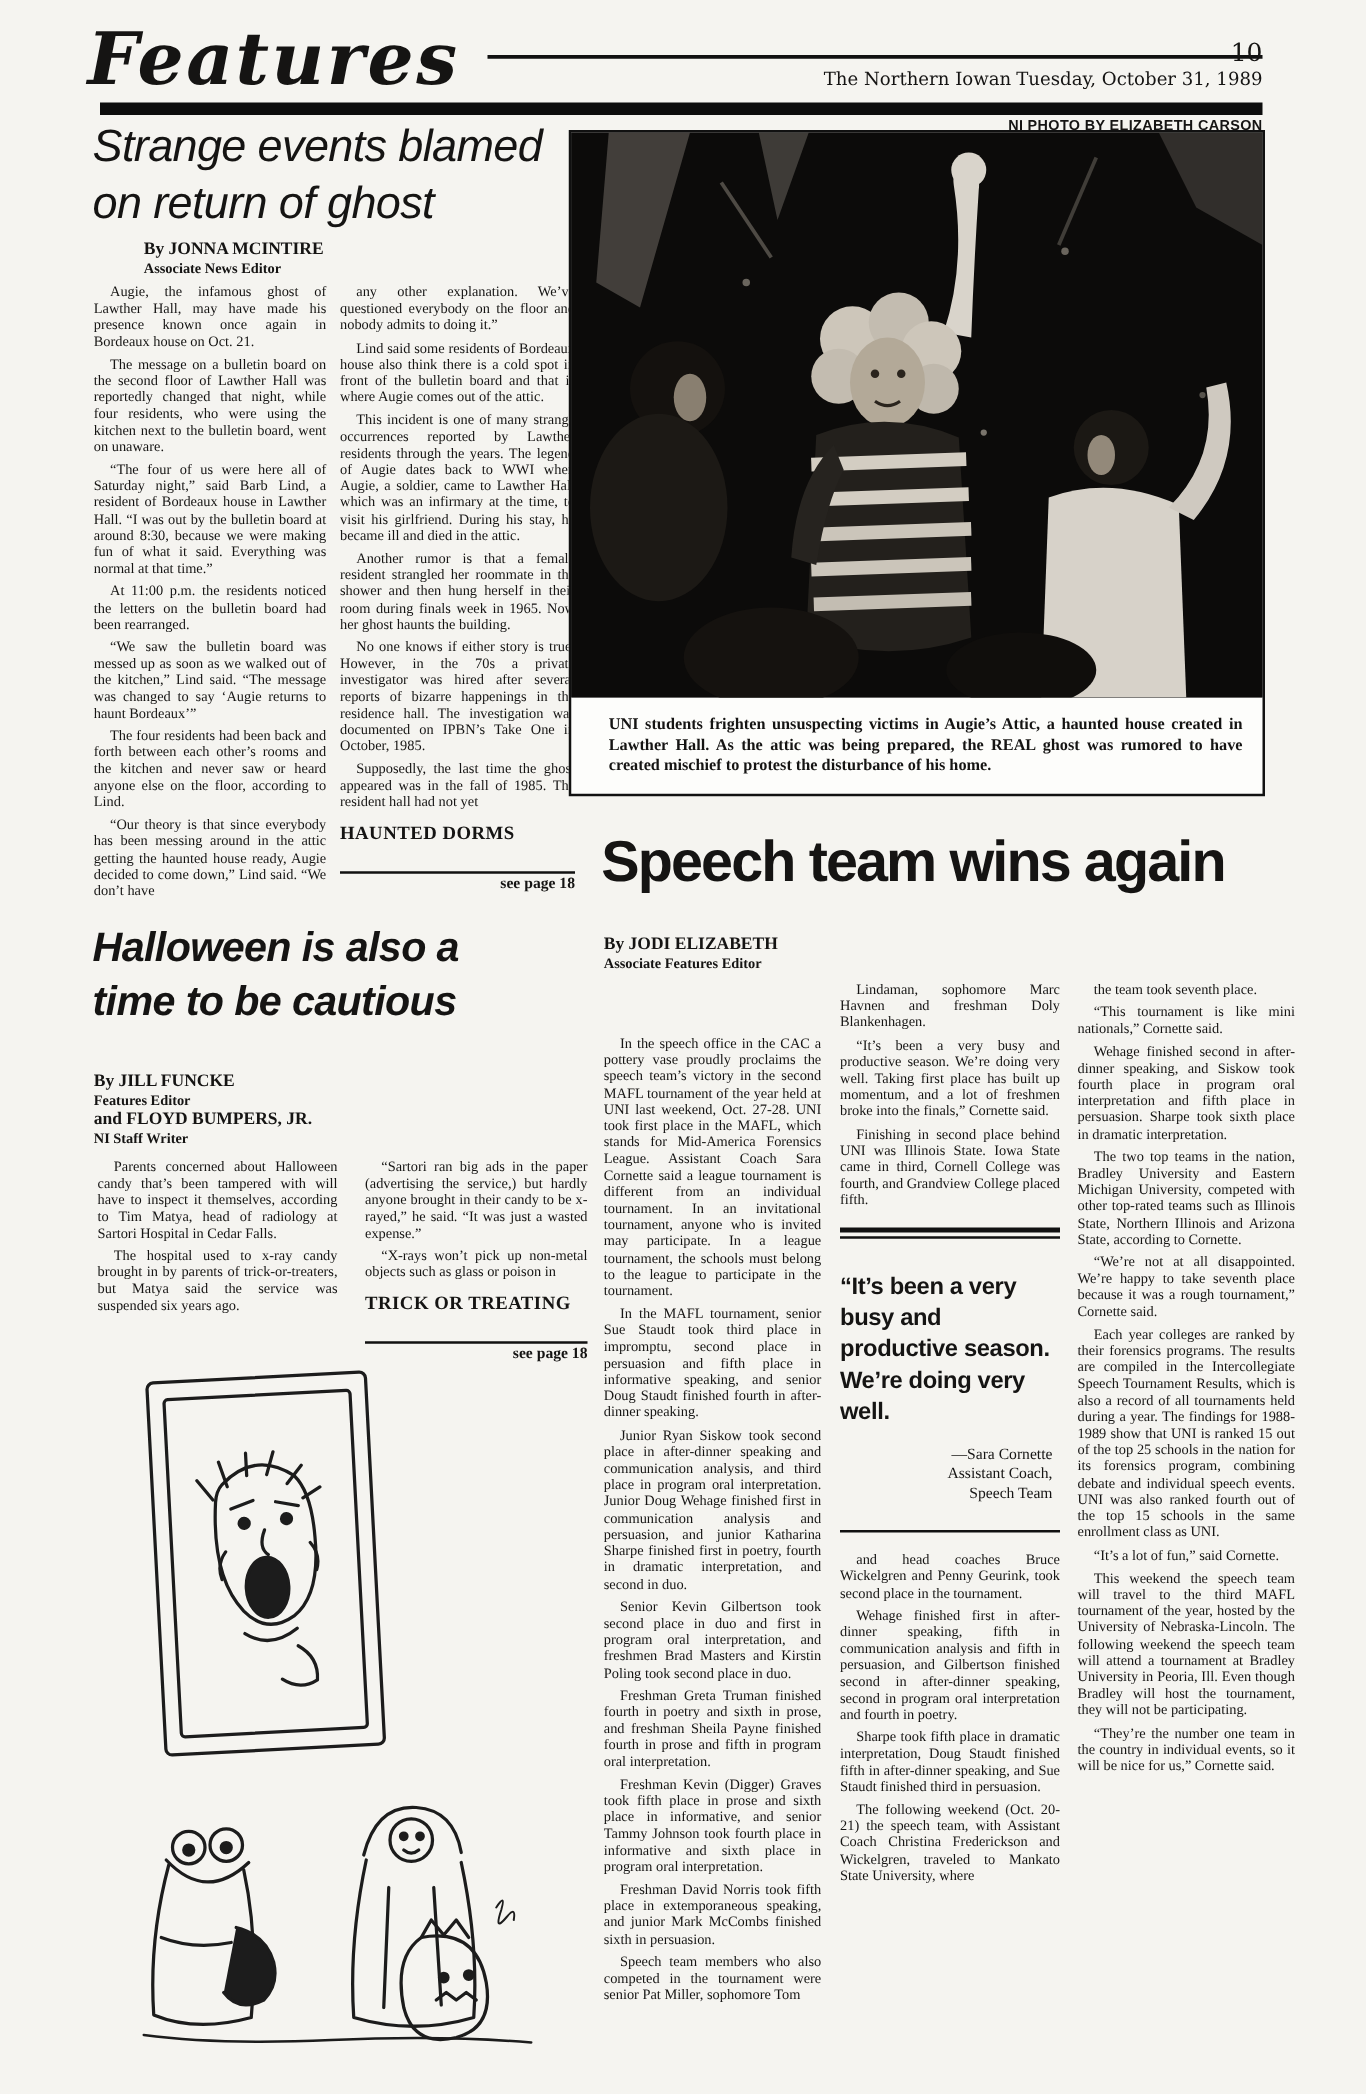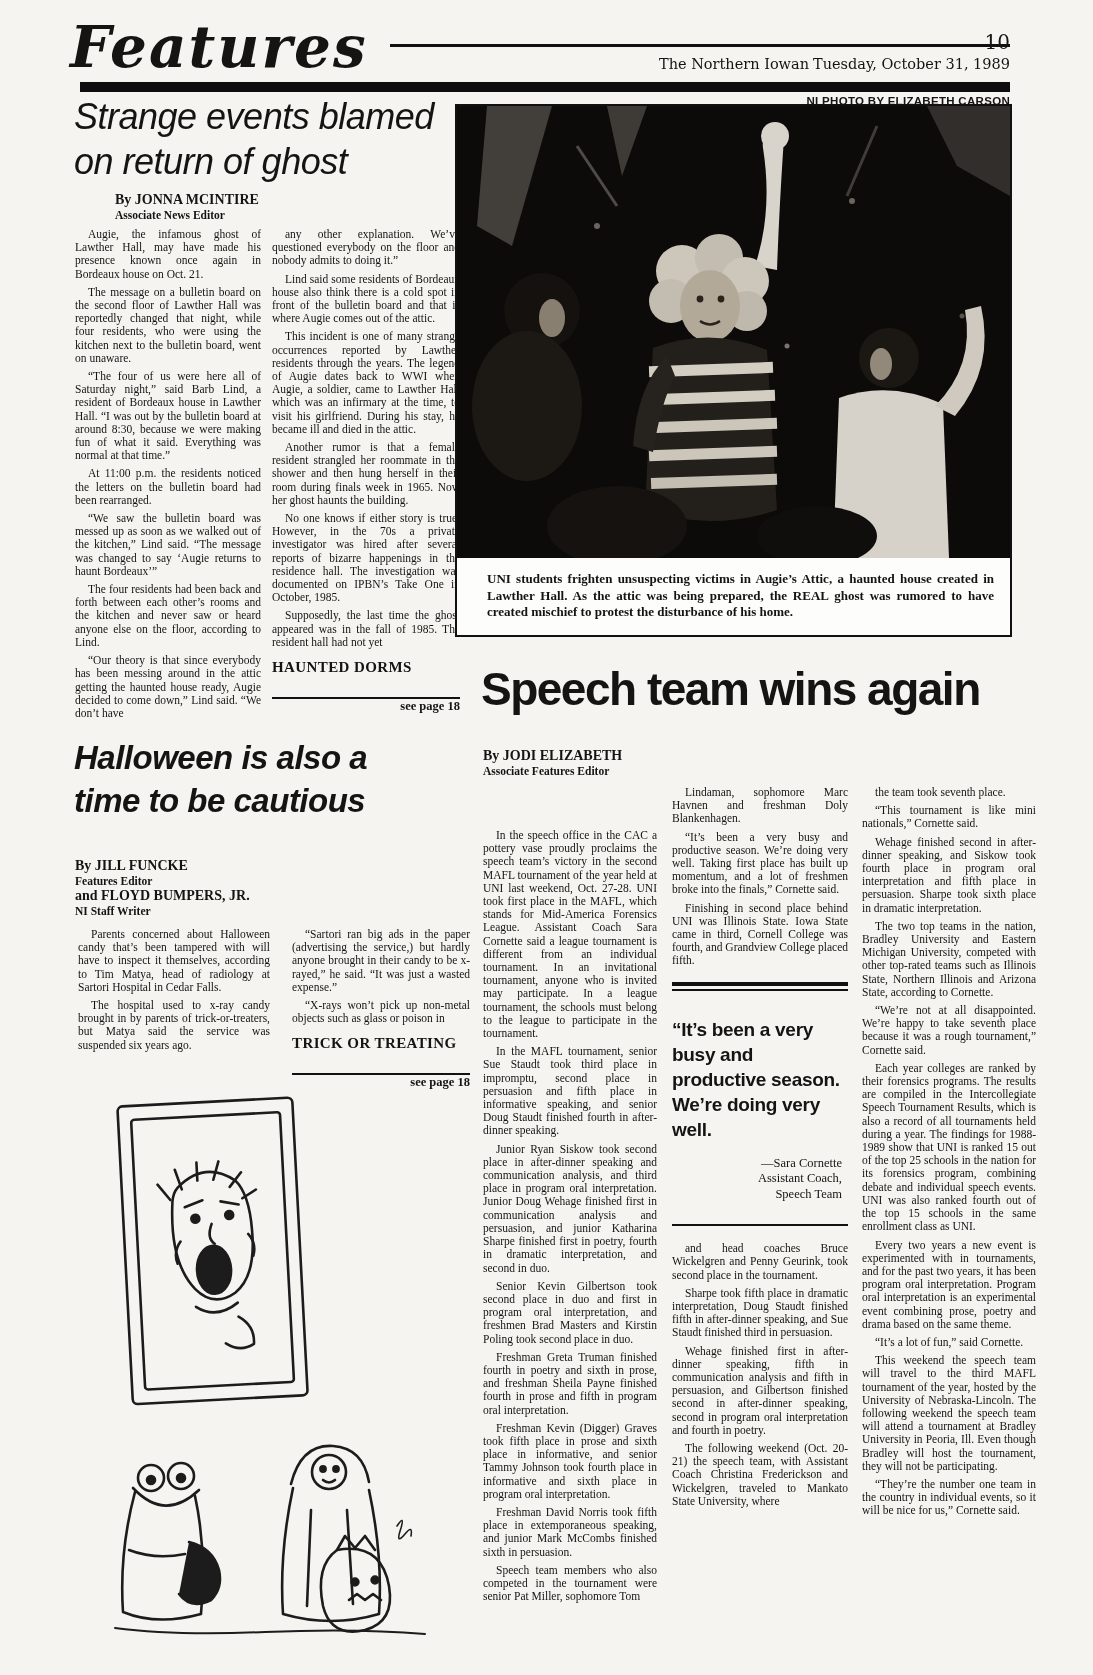"Every two years a new" p { html: <p>Every two years a new event is experimented with in tournaments, and for the past two years, it has been program oral interpretation. Program oral interpretation is an experimental event combining prose, poetry and drama based on the same theme.</p> -> none }
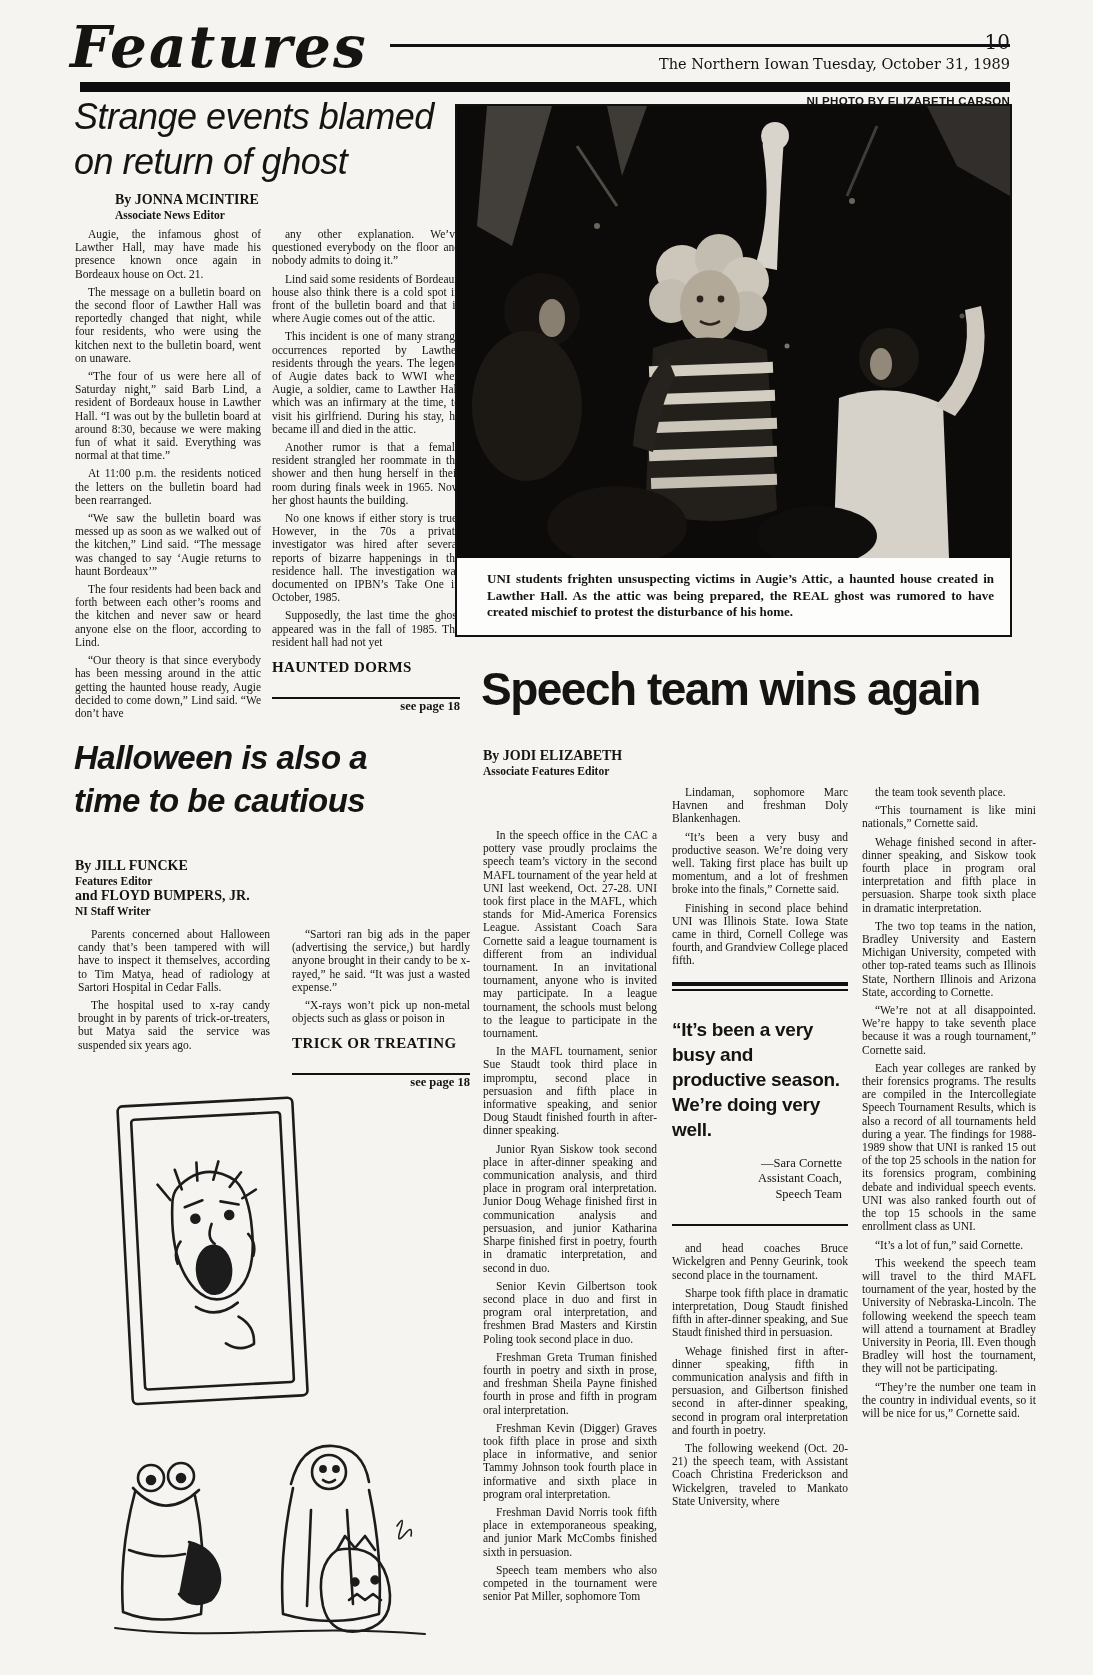"Sharpe took fifth place in" p { order: before "Wehage finished first in after-dinner" -> after "Wehage finished first in after-dinner" }
